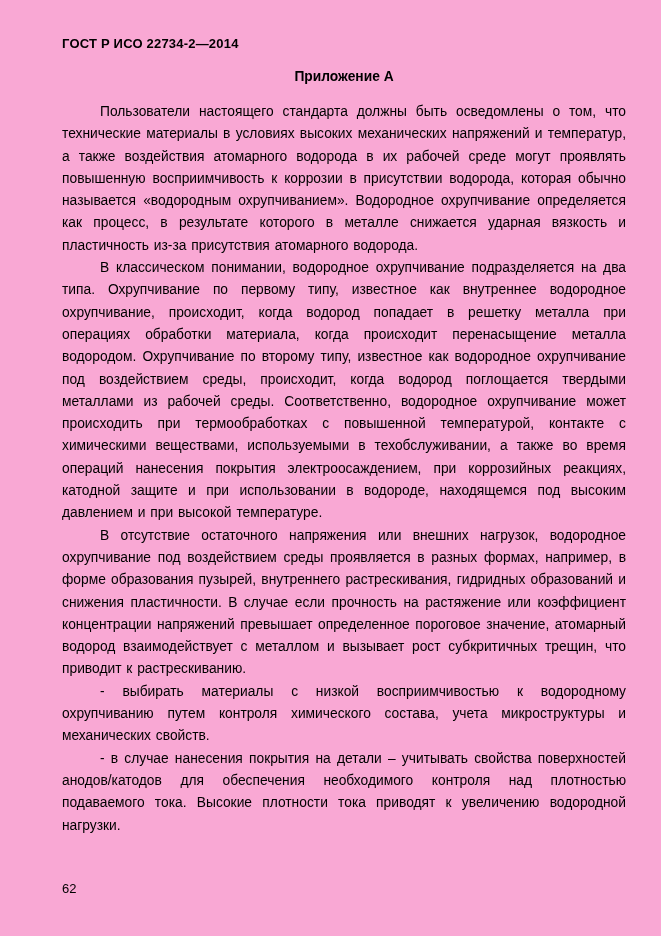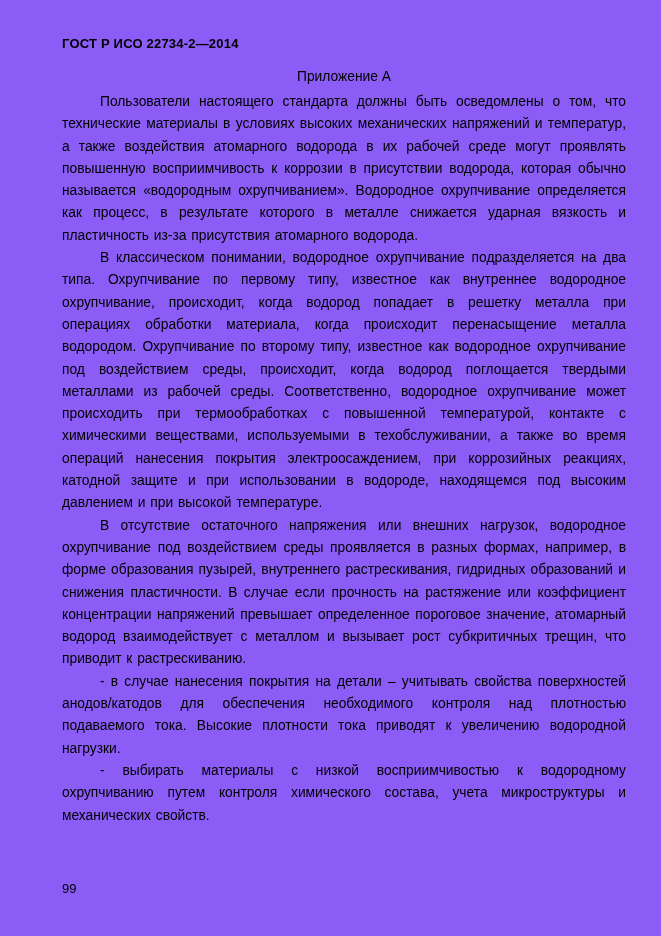"ГОСТ Р ИСО 22734-2—2014" .page { background: #8b5cf6 -> #f9a8d4 }
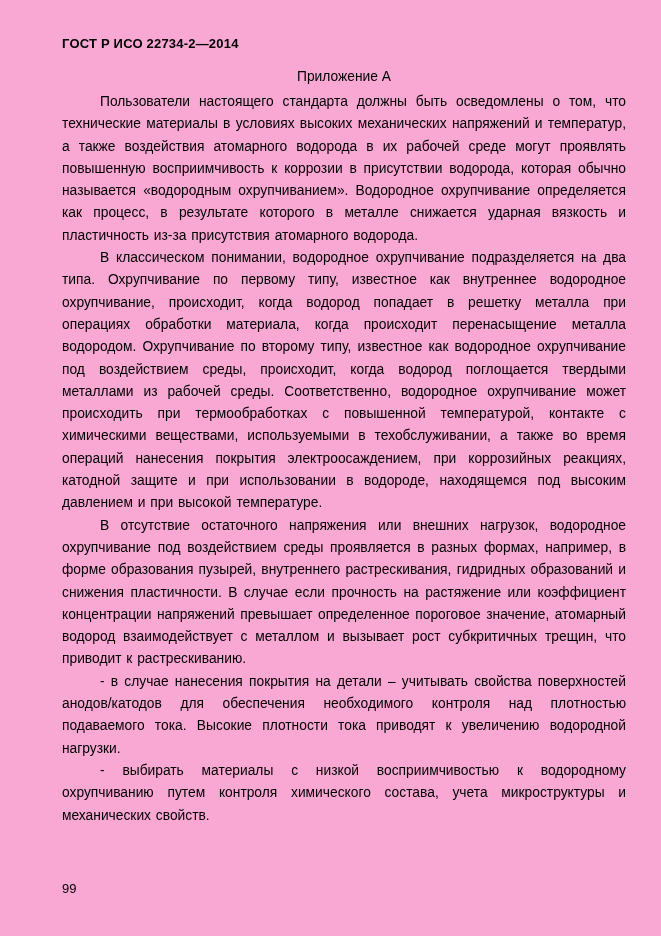"Приложение А" .heading { font-weight: normal -> bold }
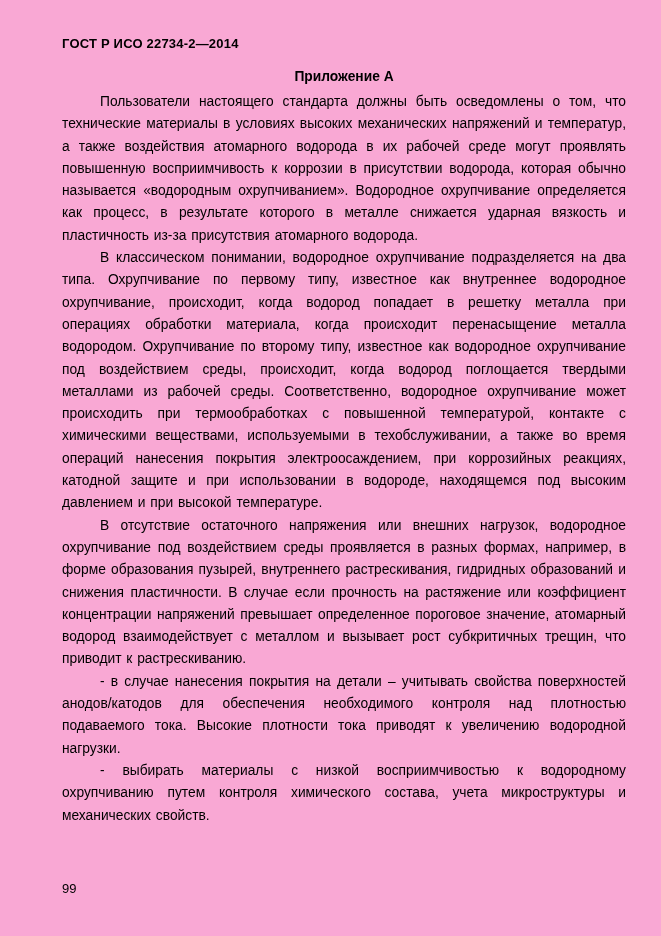"Пользователи настоящего стандарта должны" .body-text { margin-top: 2px -> 12px }
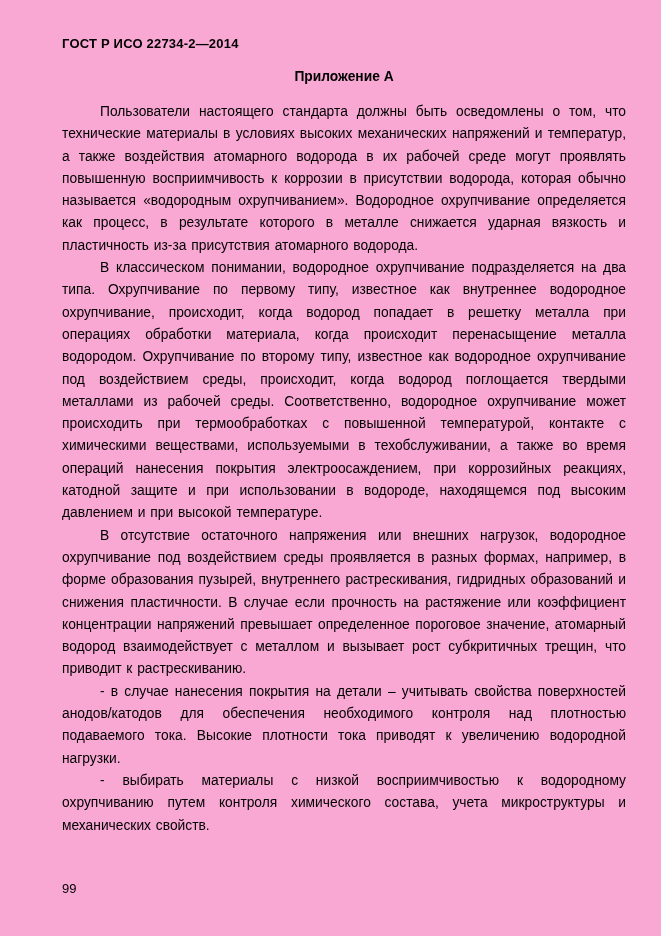"- в случае нанесения покрытия" p.para { order: before "- выбирать материалы с низкой" -> after "- выбирать материалы с низкой" }
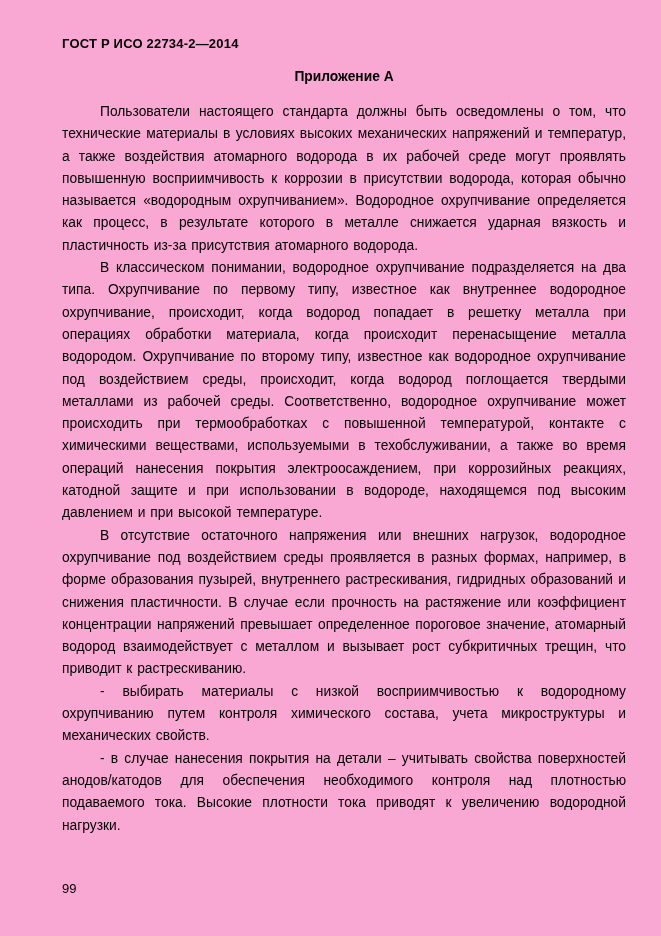"99" div.page-number { text: 99 -> 62 }
